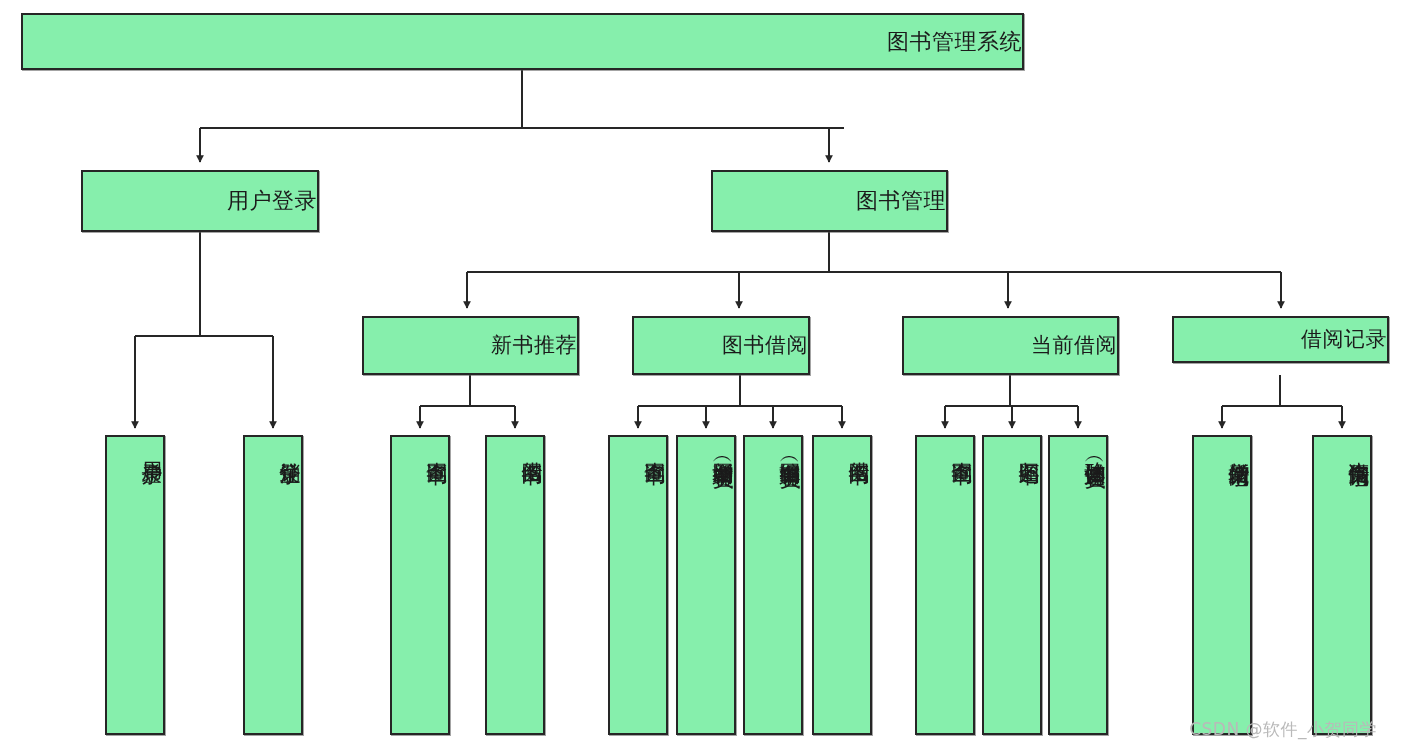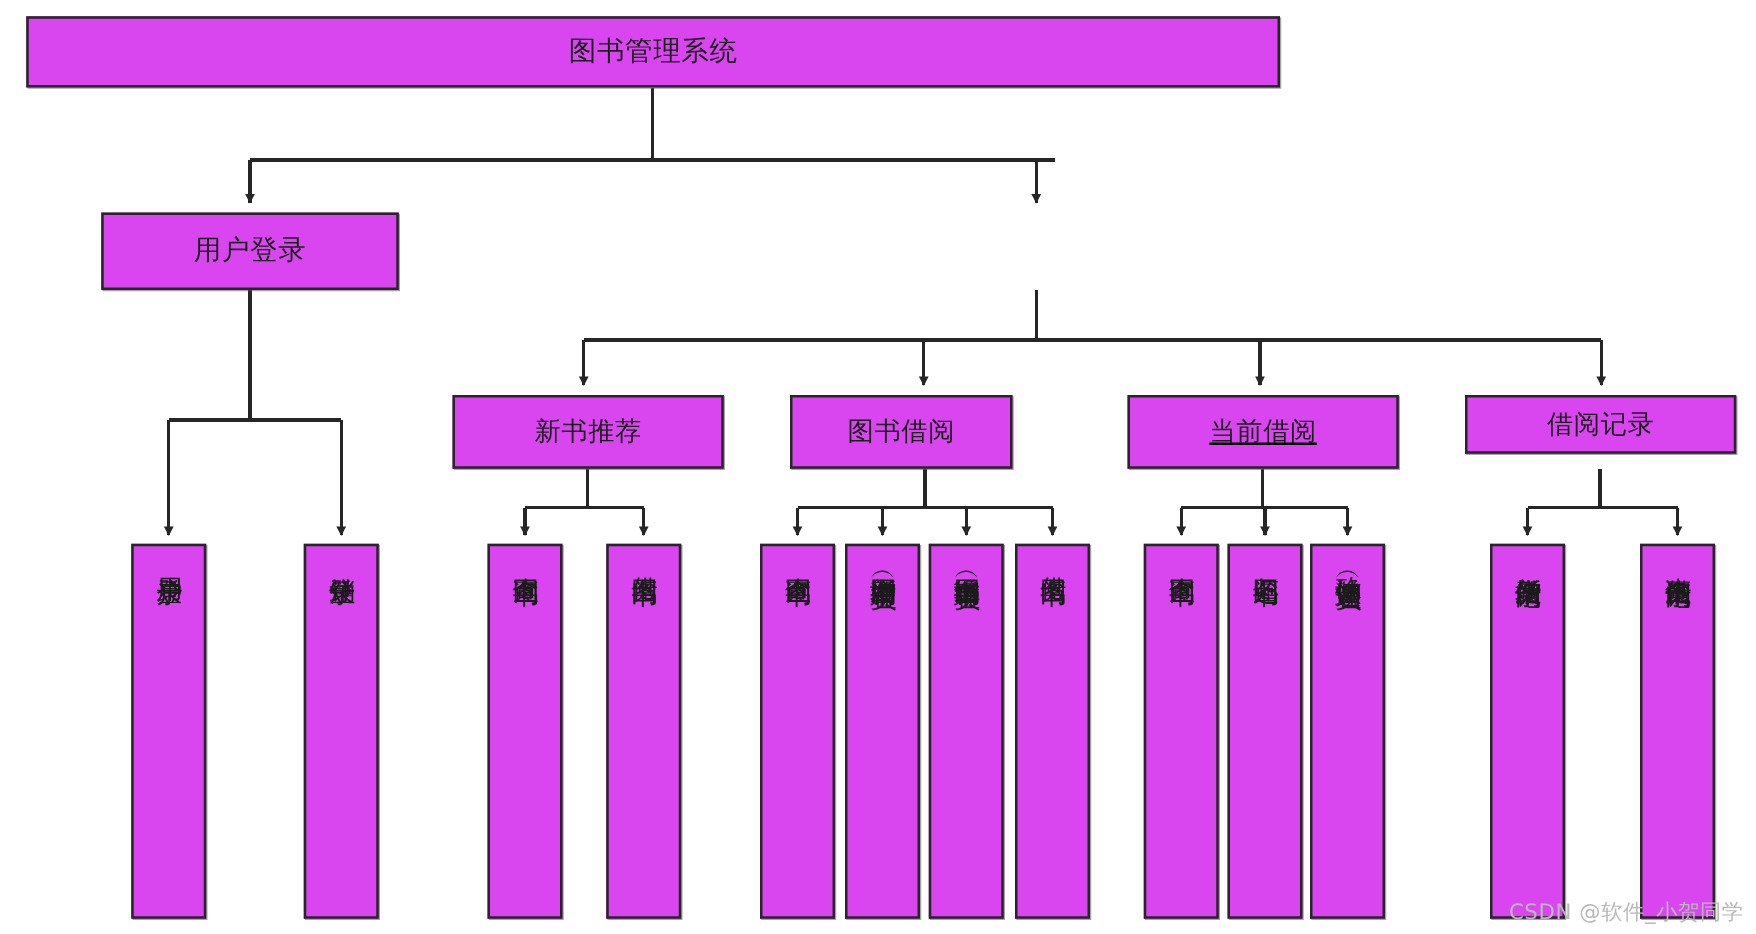"图书管理系统" .node { background: #d946ef -> #86efac; justify-content: center -> flex-end }
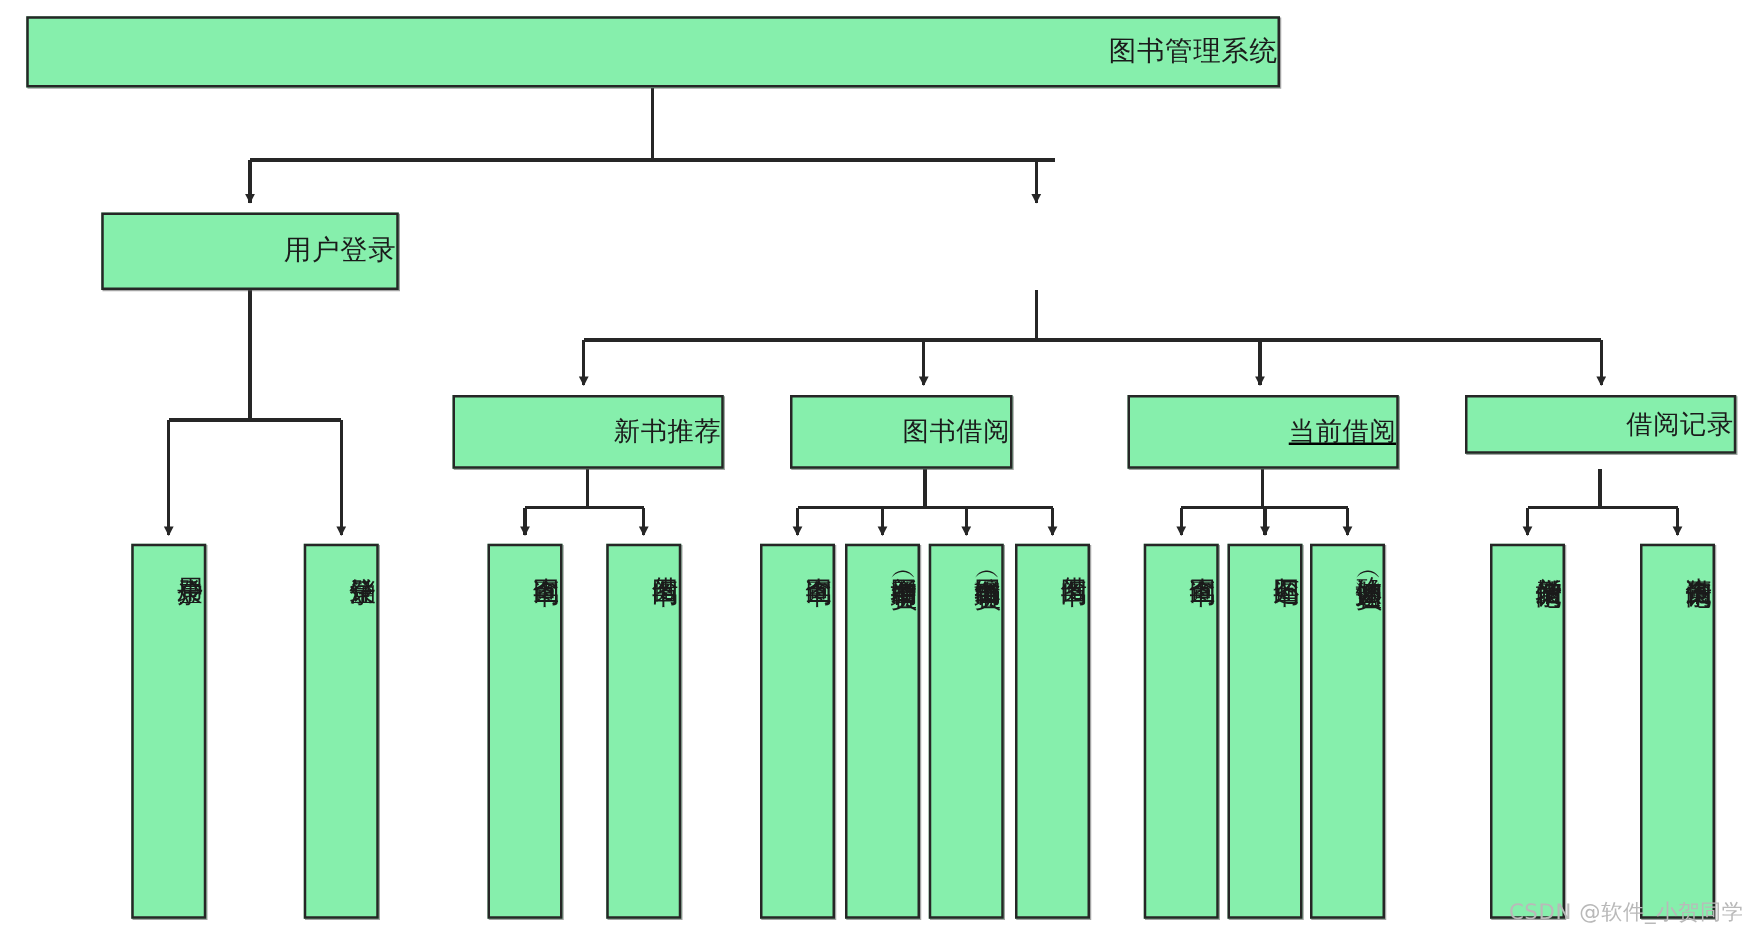"图书管理" div.node { html: none -> <div> <span>图书管理</span> </div> }
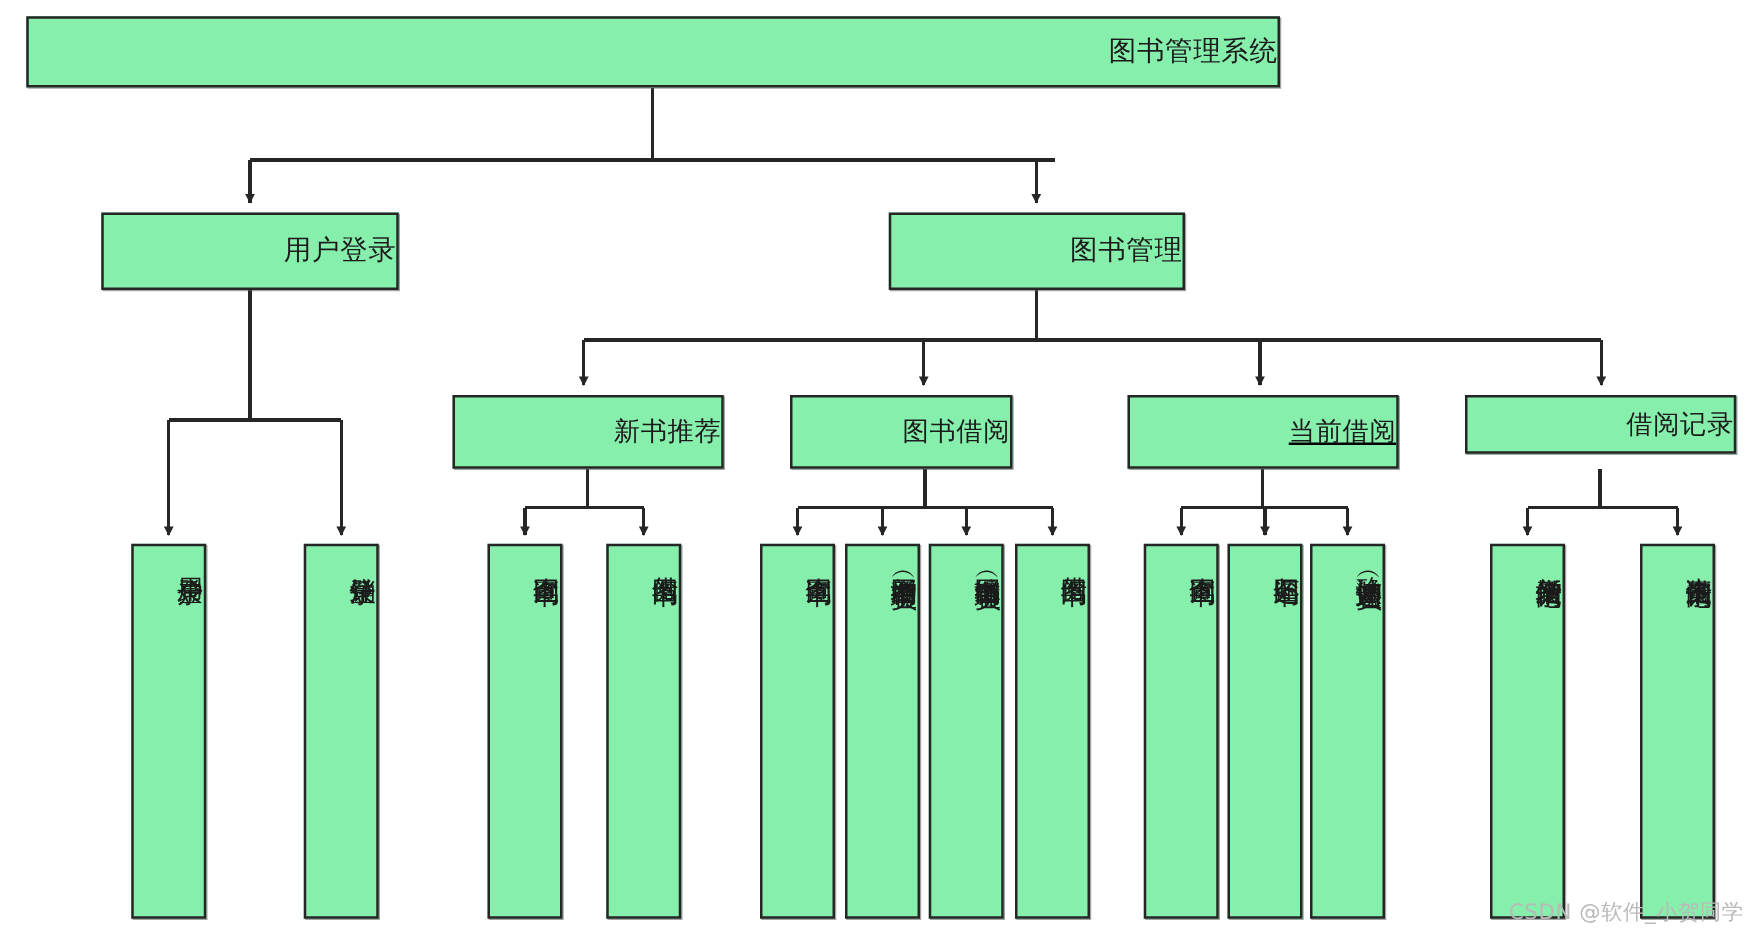"当前借阅" div.node { text-decoration: underline -> none }
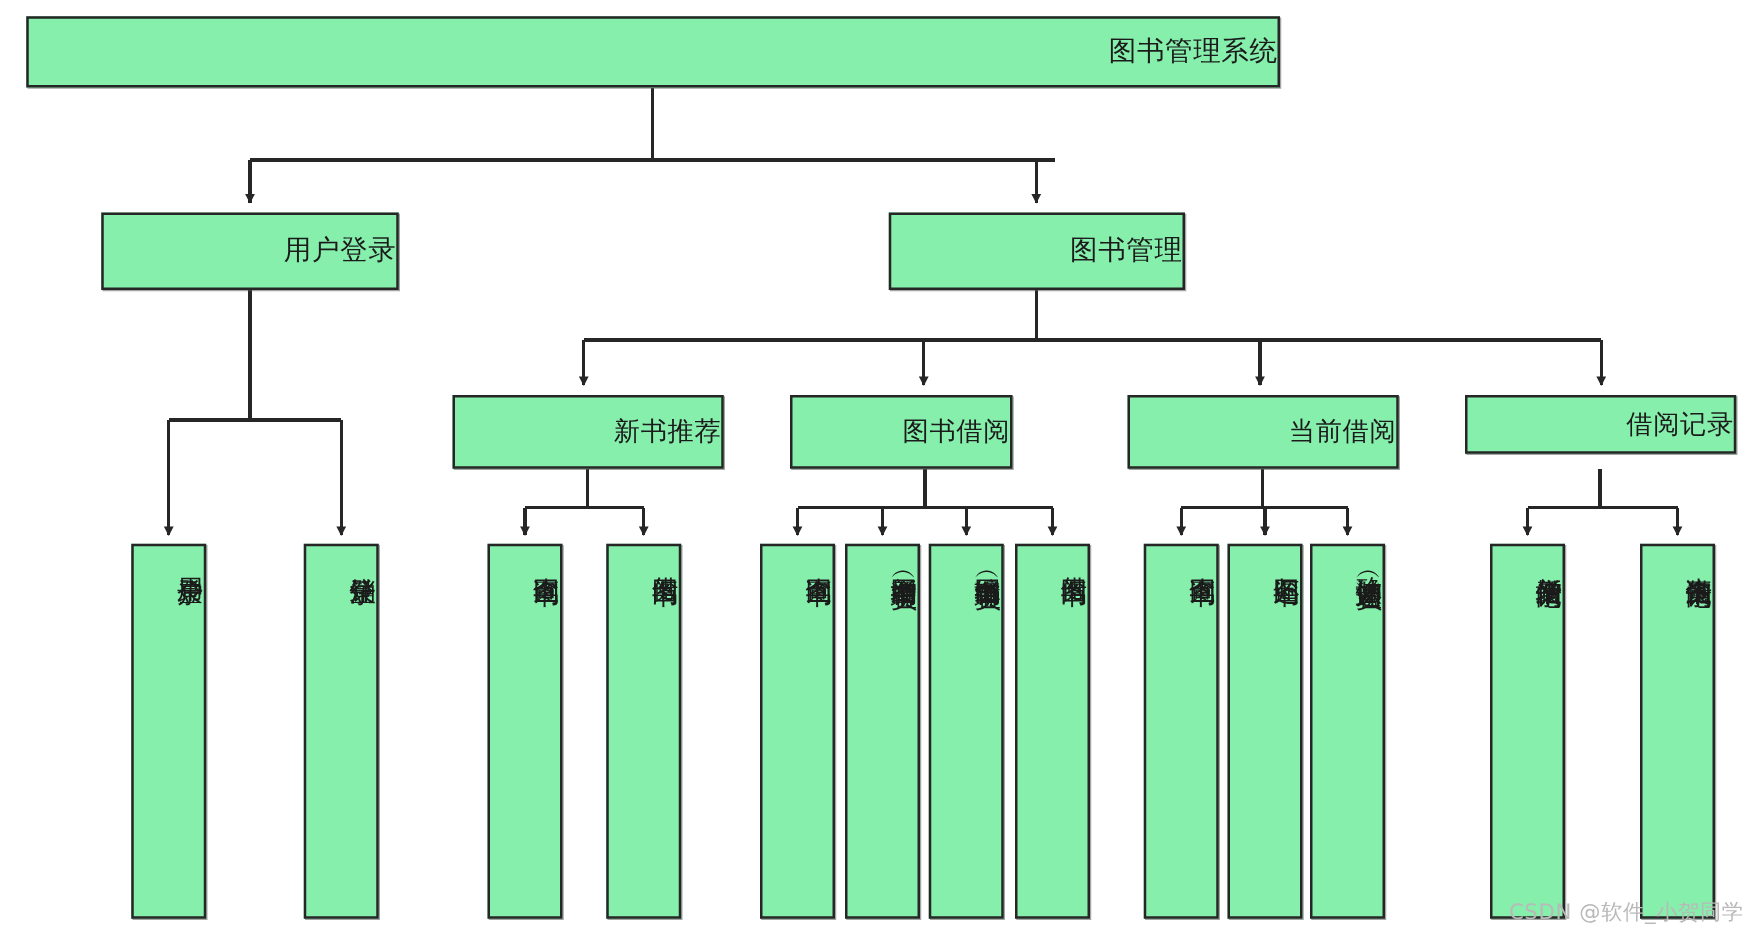"CSDN @软件_小贺同学" #watermark { right: 10px -> 28px }
